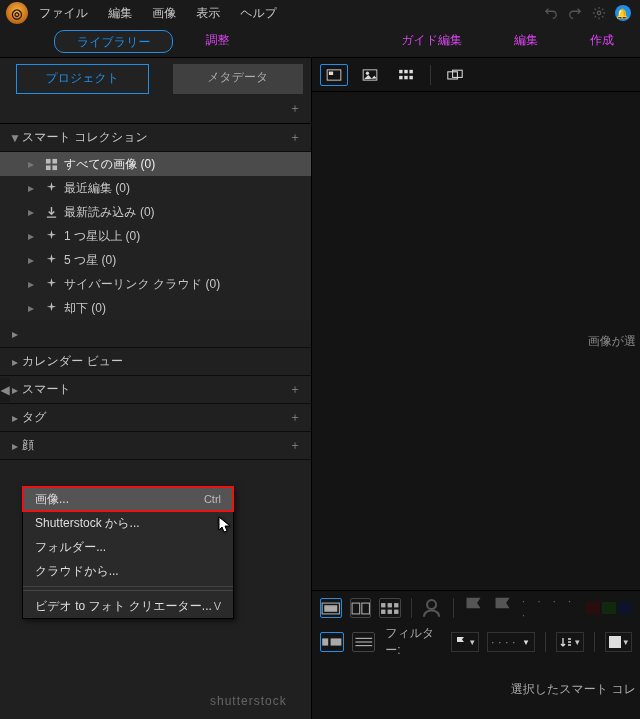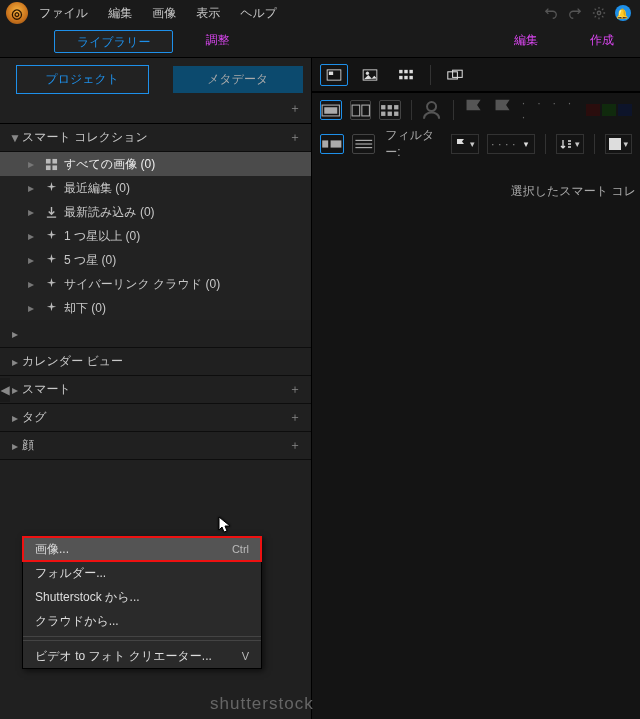"ライブラリー" .modtab.active { border-radius: 2px -> 10px }
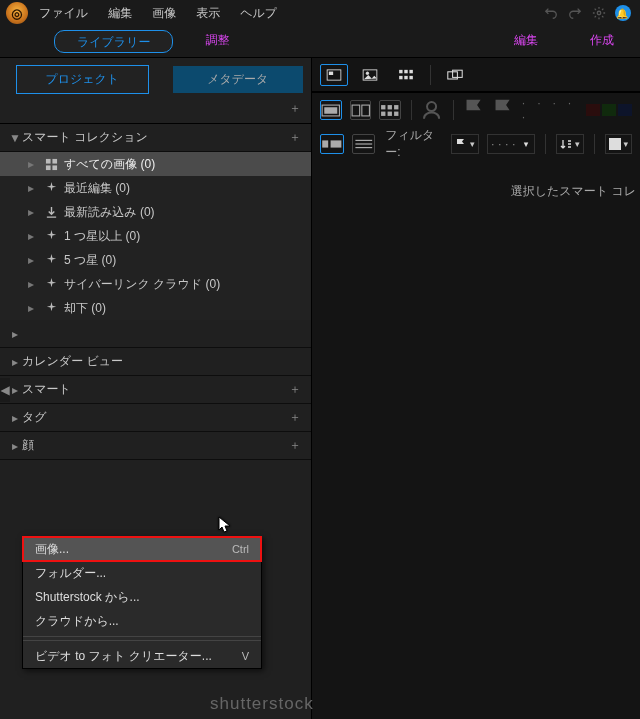"ガイド編集" div.modtab { html: none -> <div>ガイド編集</div> }
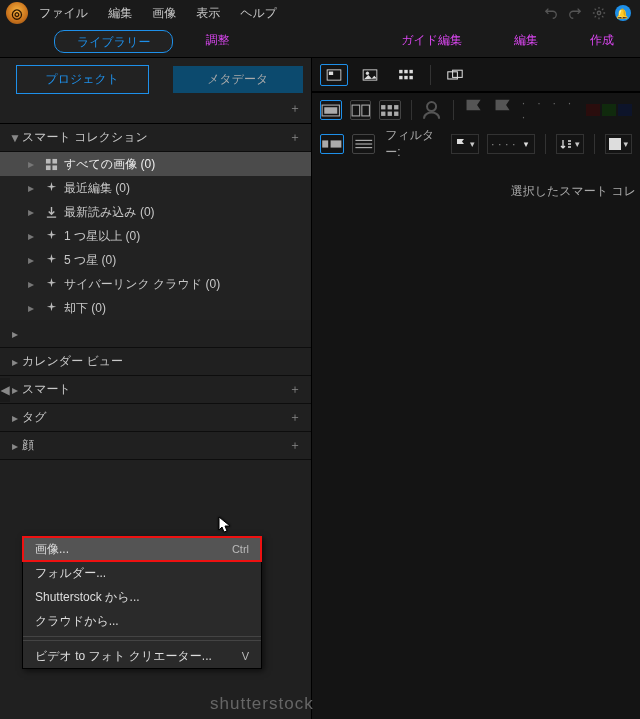"プロジェクト" .subtabs { align-items: center -> none }
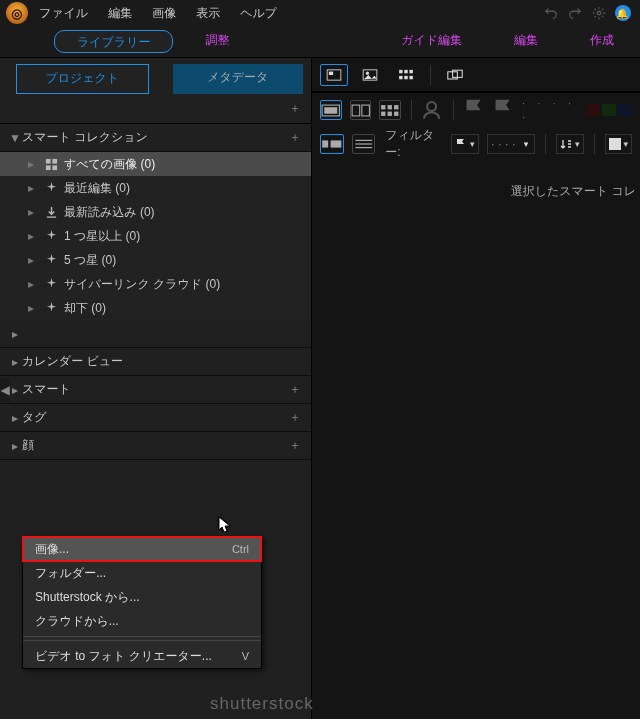"メタデータ" .subtab { background: #0c4a6e -> #404040 }
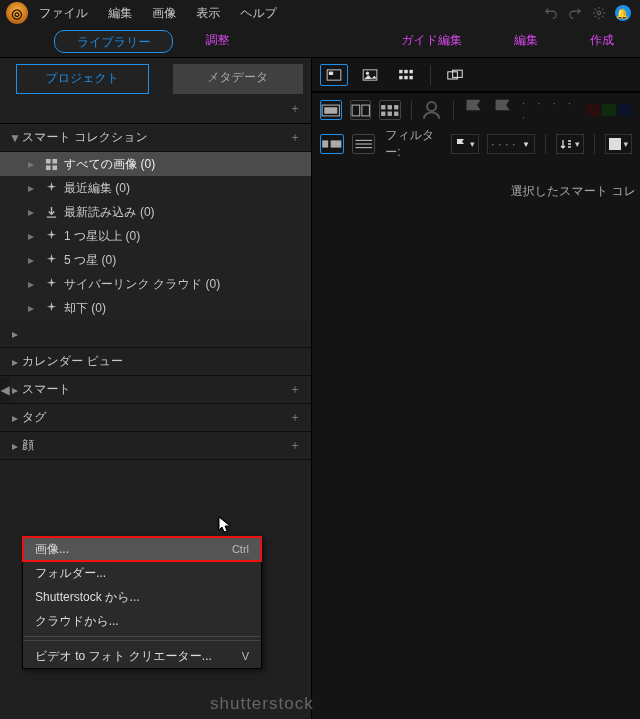"画像が選" div.empty { html: none -> <div> <span>画像が選</span> </div> }
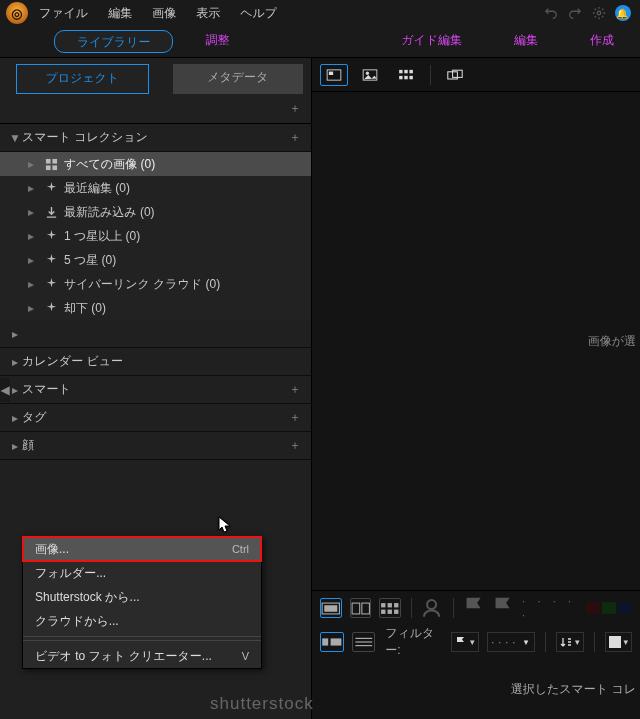"画像..." .ctxmenu { top: 536px -> 486px; width: 240px -> 212px }
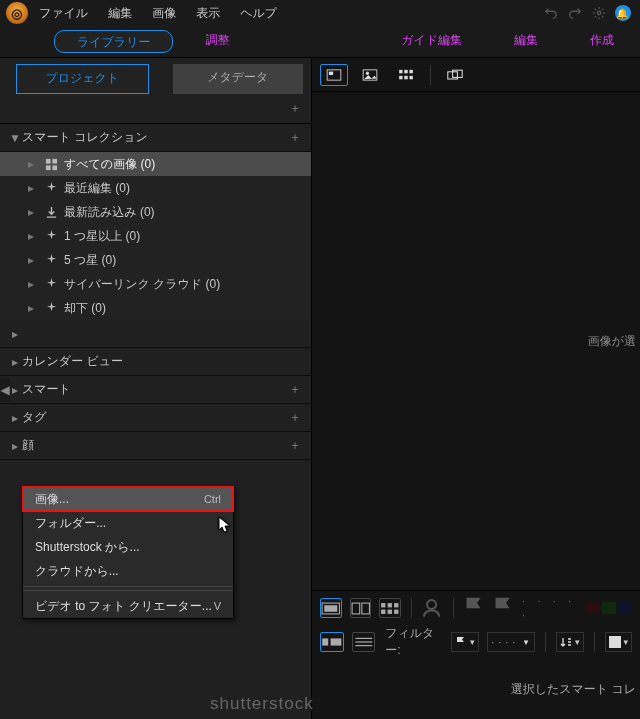"フォルダー..." div.ctxitem { order: before "Shutterstock から..." -> after "Shutterstock から..." }
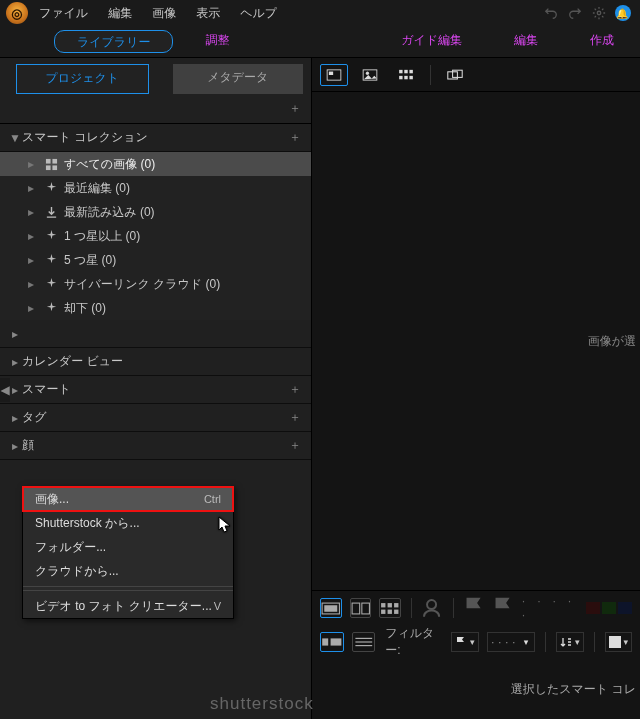"shutterstock" .shutter { font-size: 17px -> 12px }
